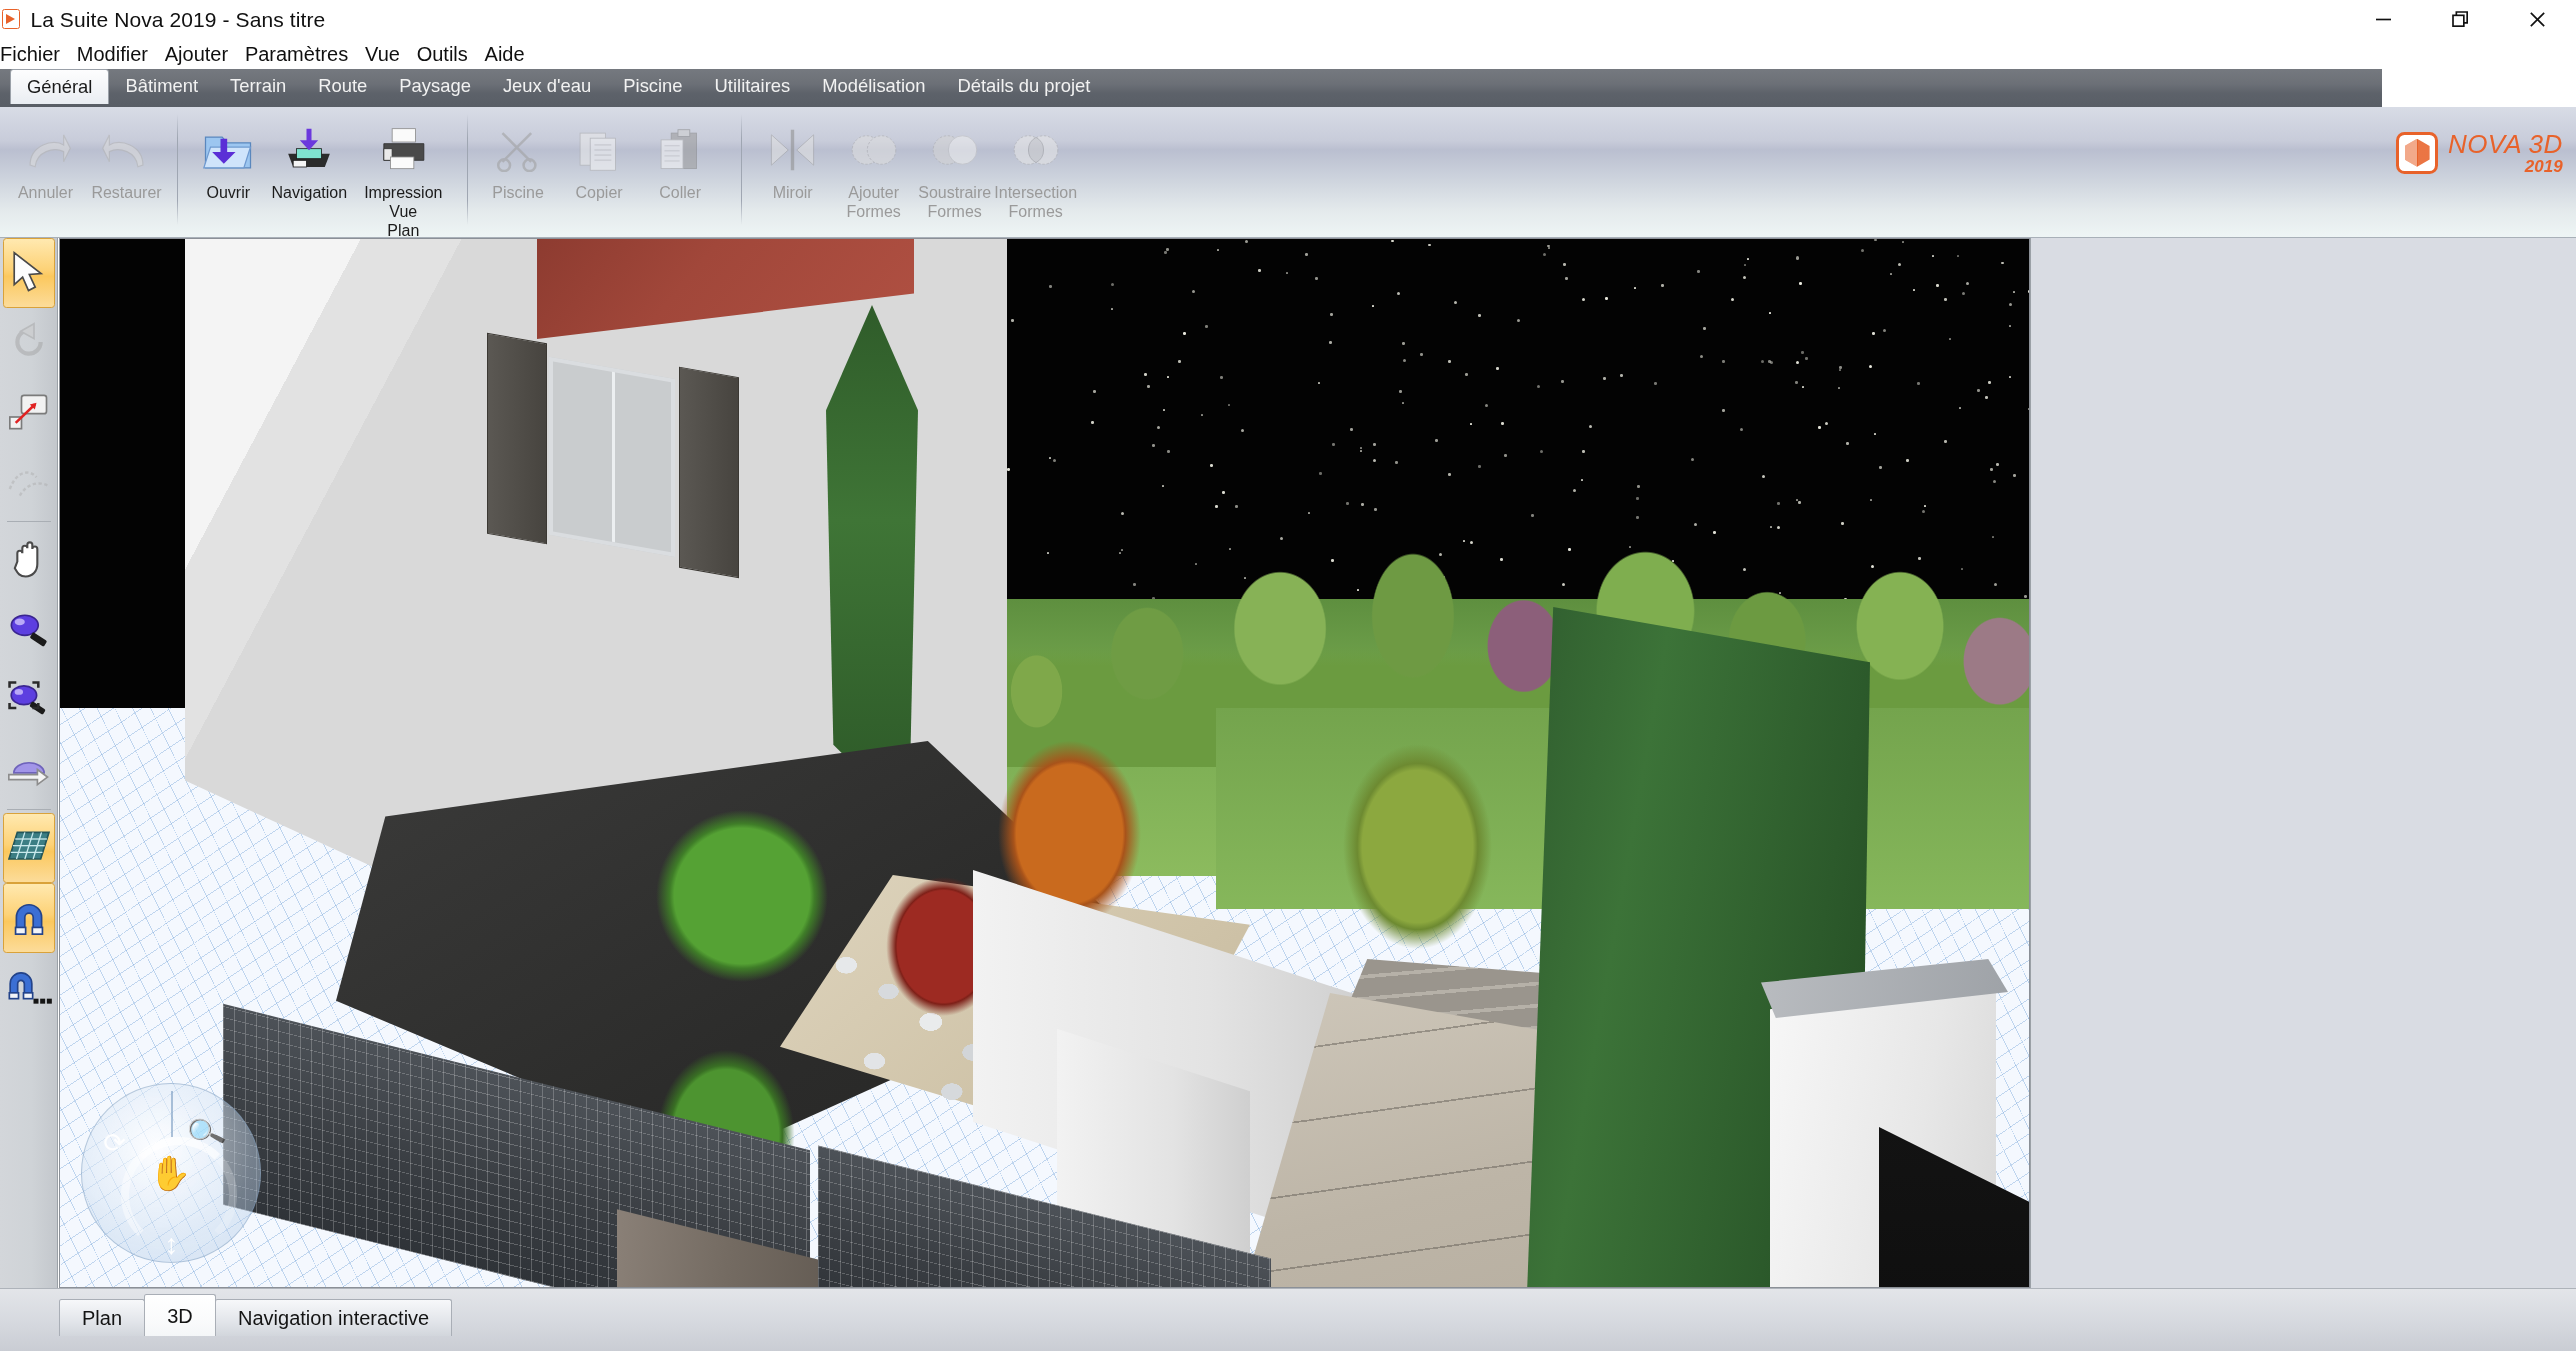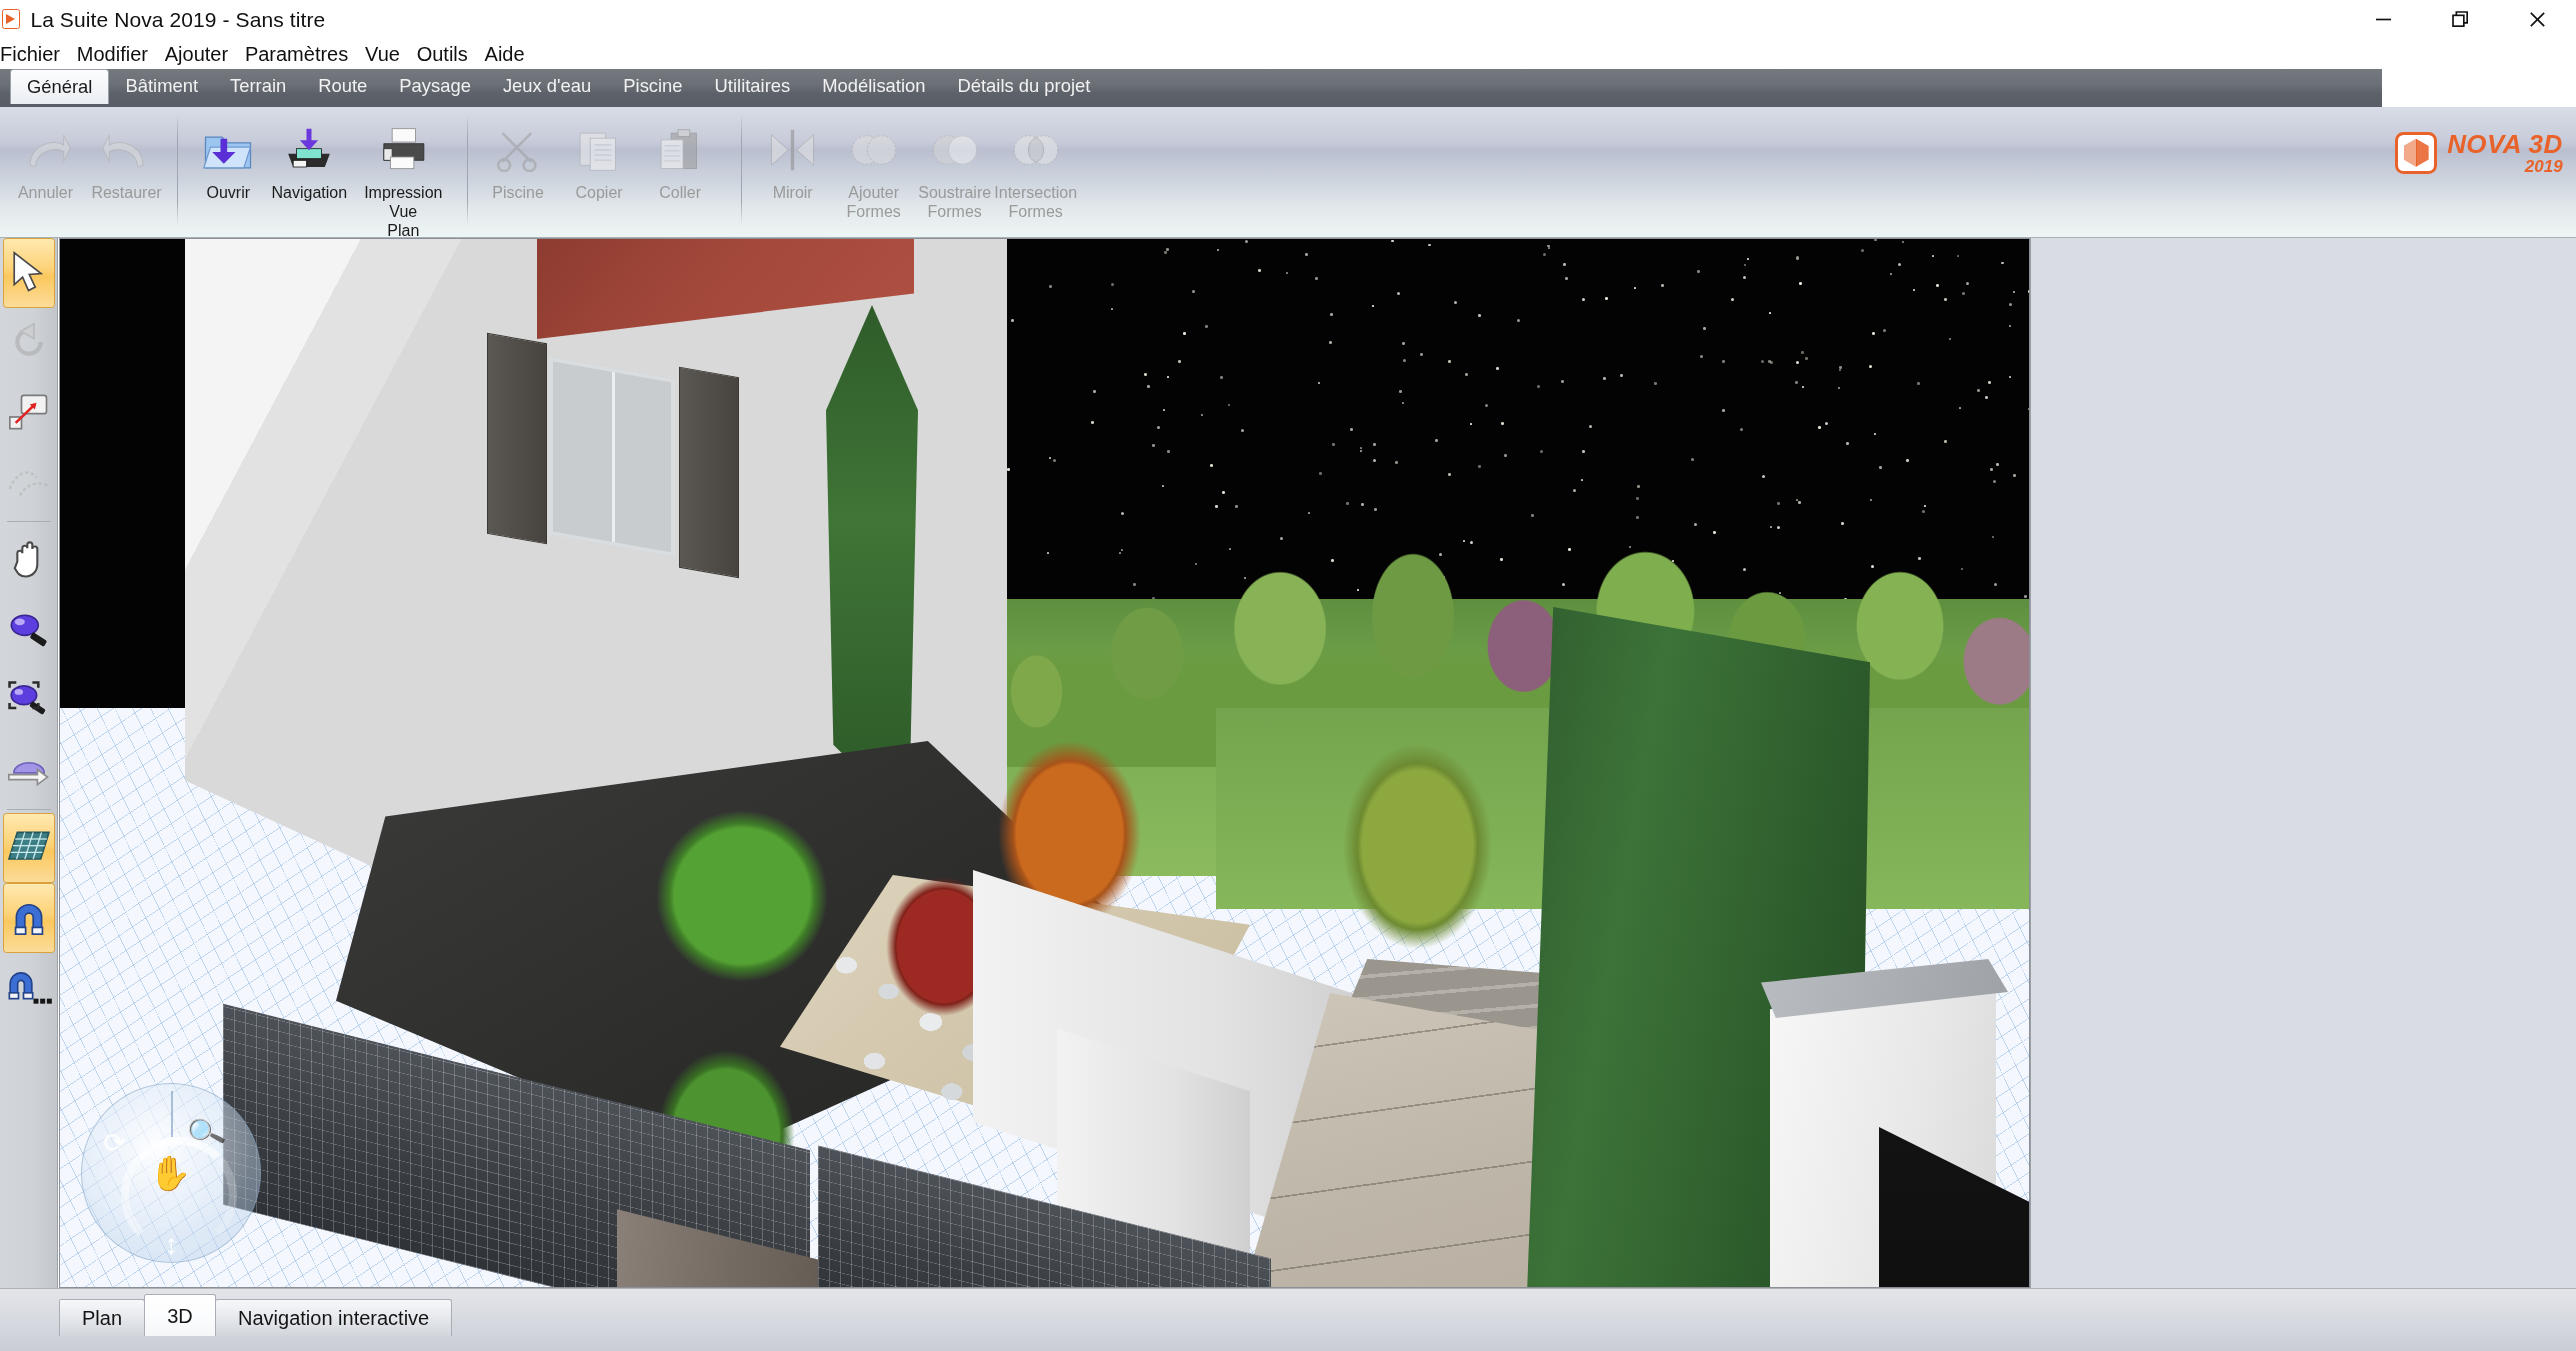"NOVA 3D" .logo-txt .l1 { font-weight: bold -> normal }
